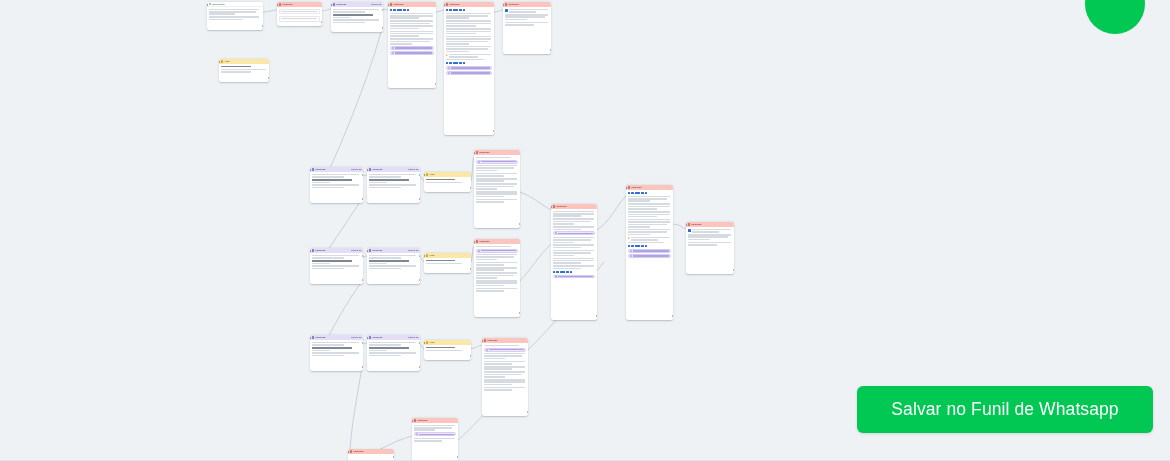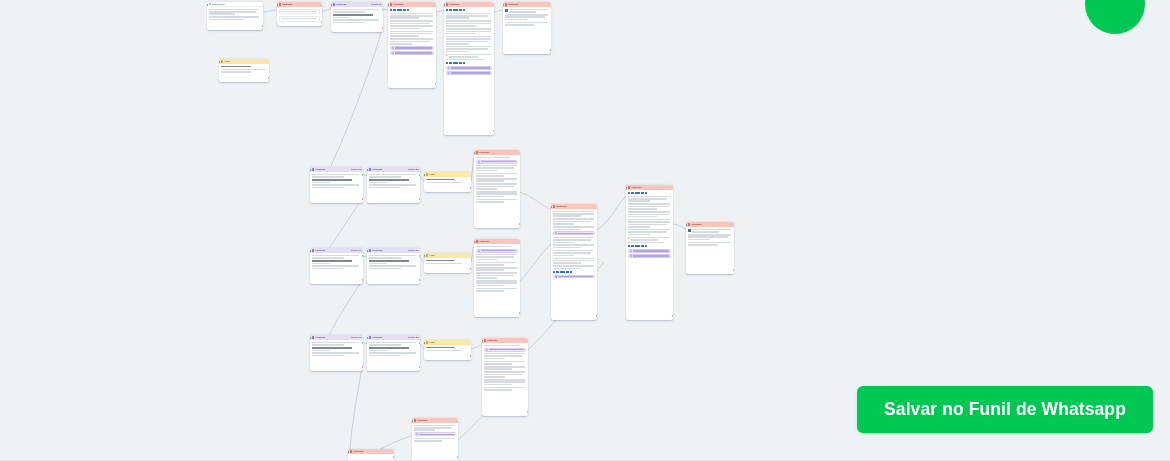"Salvar no Funil de Whatsapp" #cta { font-weight: 700 -> 400 }
